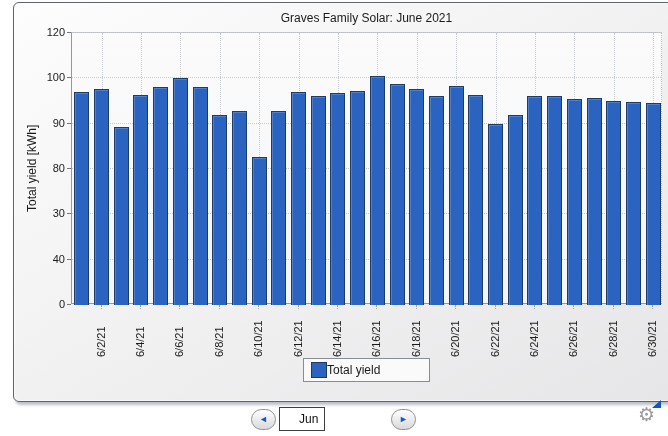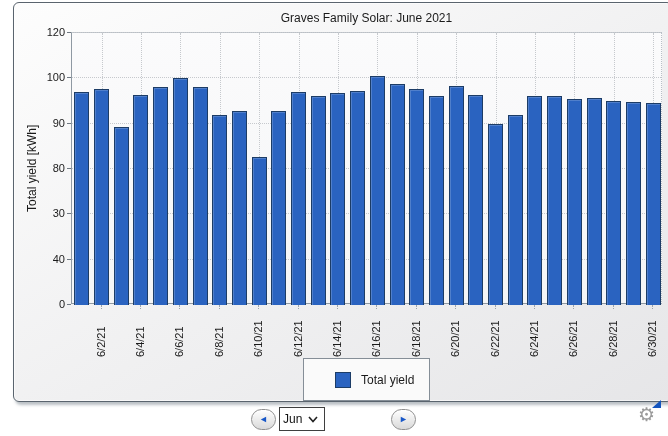"Total yield" .legend-box { gap: 10px -> 0; height: 43px -> 24px; padding-left: 31px -> 7px }
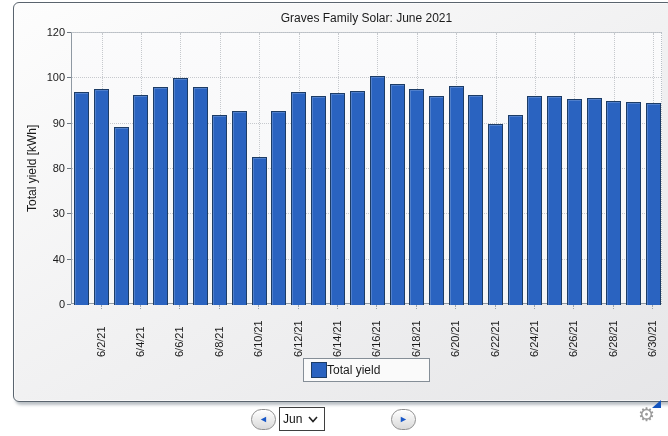"Jun" .select-box { padding: 0 6px 0 3px -> 0 6px 0 19px }
